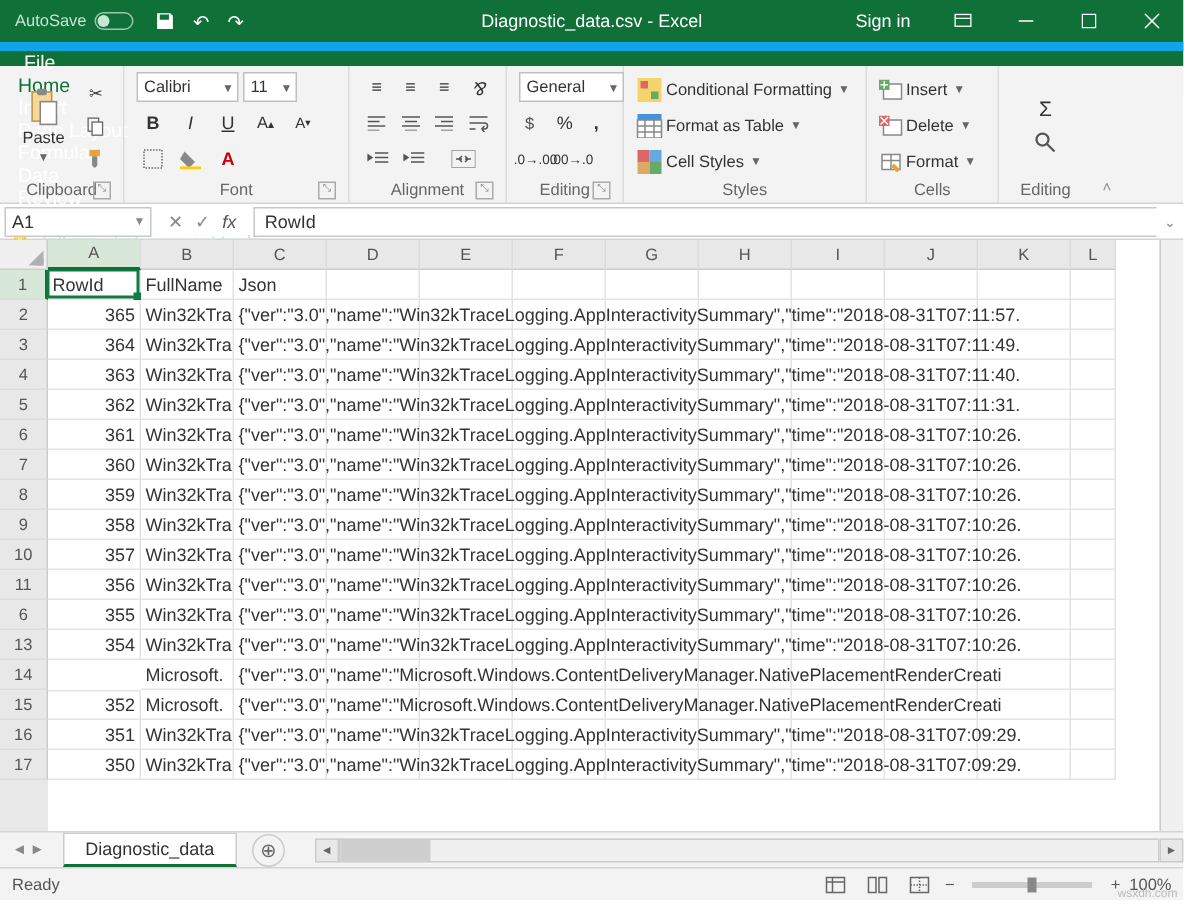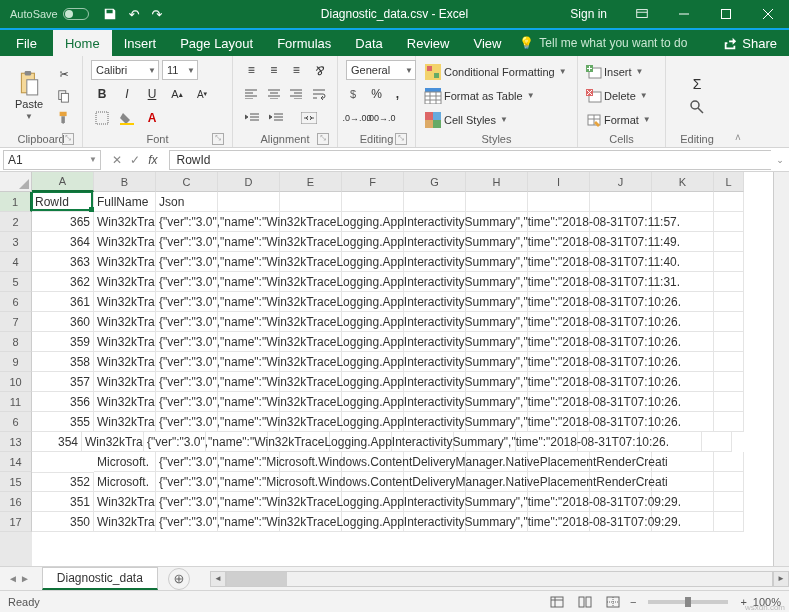"File" .menubar { border-top: 2px solid #0ea5e9 -> 6px solid #0ea5e9; flex-direction: none -> column; height: 28px -> 16px }
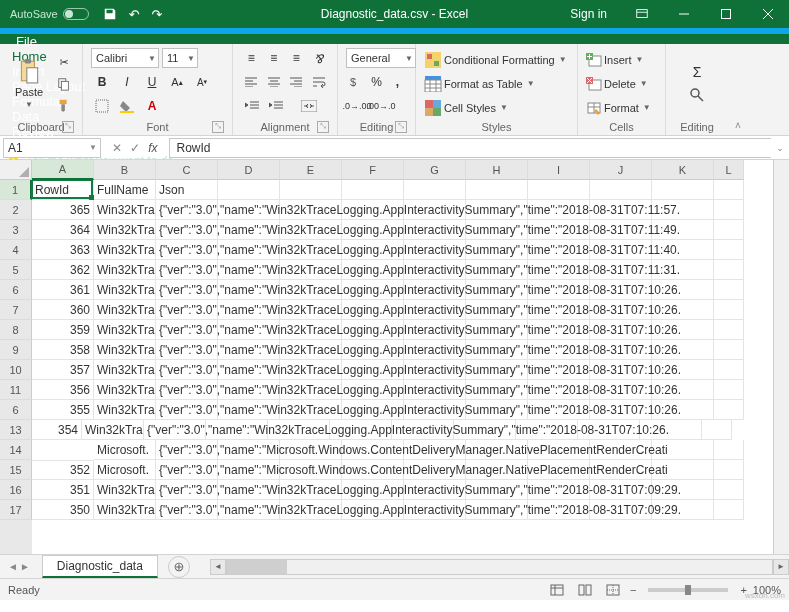"354" div.cell { width: 50px -> 62px }
